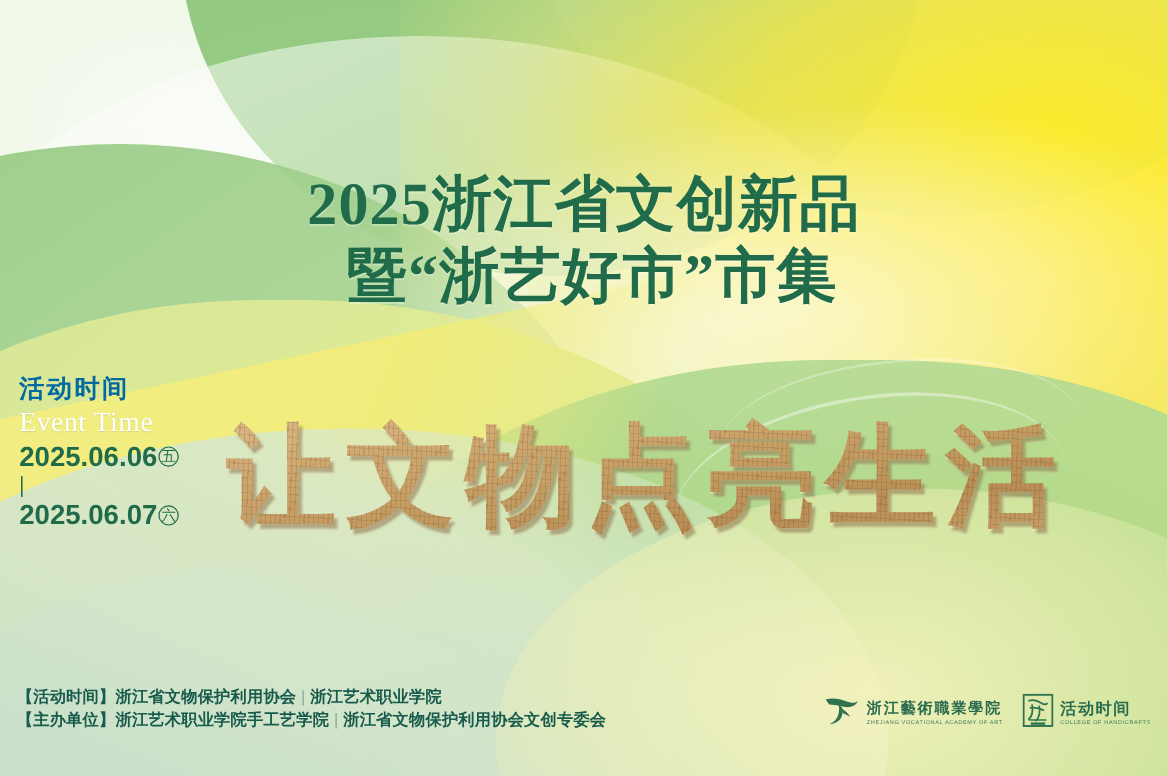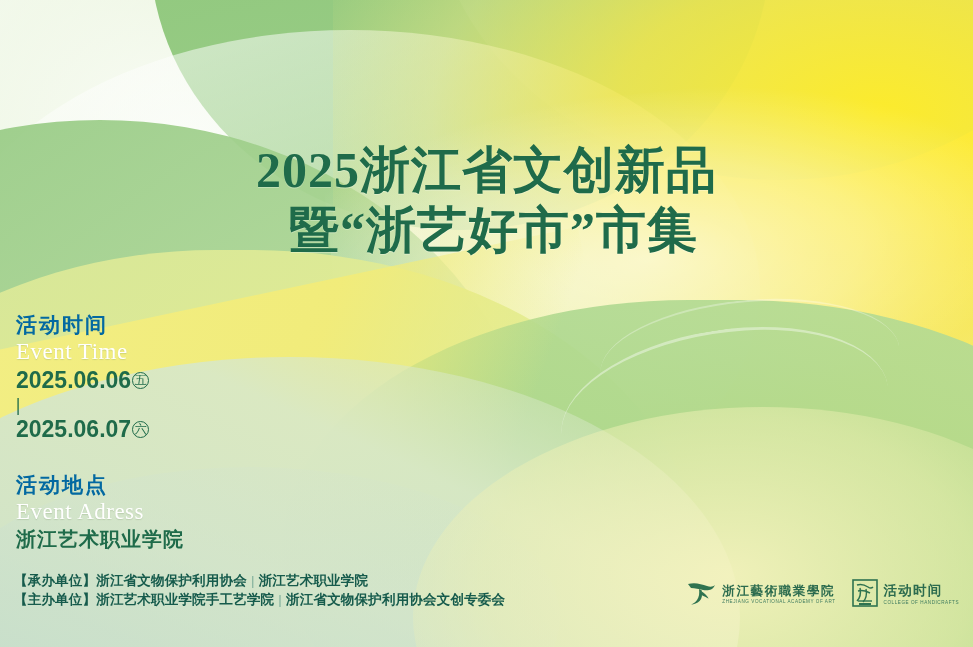"让文物点亮生活" div.headline { html: none -> <div>让文物点亮生活</div> }
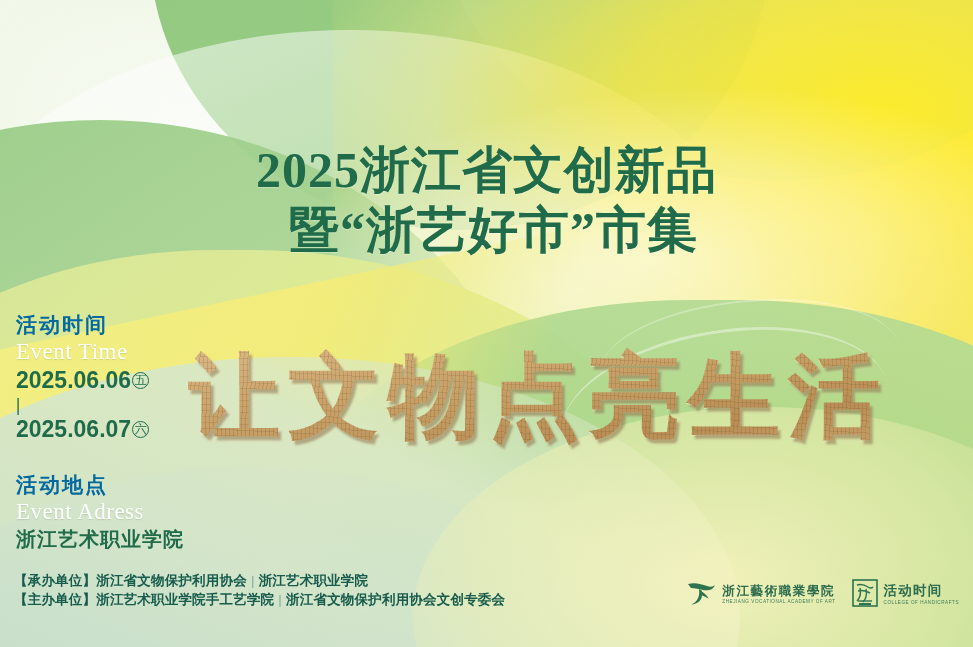"活动地点" div.info-group { html: <div> <div>活动地点</div> <div>Event Adress</div> <div>浙江艺术职业学院</div> </div> -> none }
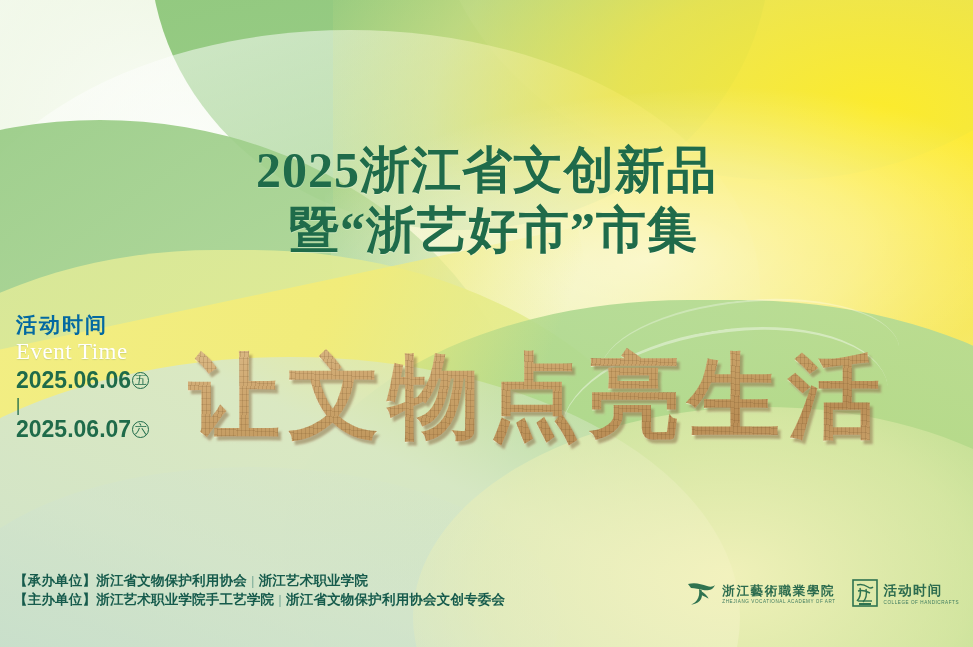"【承办单位】" span { text: 承办单位 -> 活动时间 }
